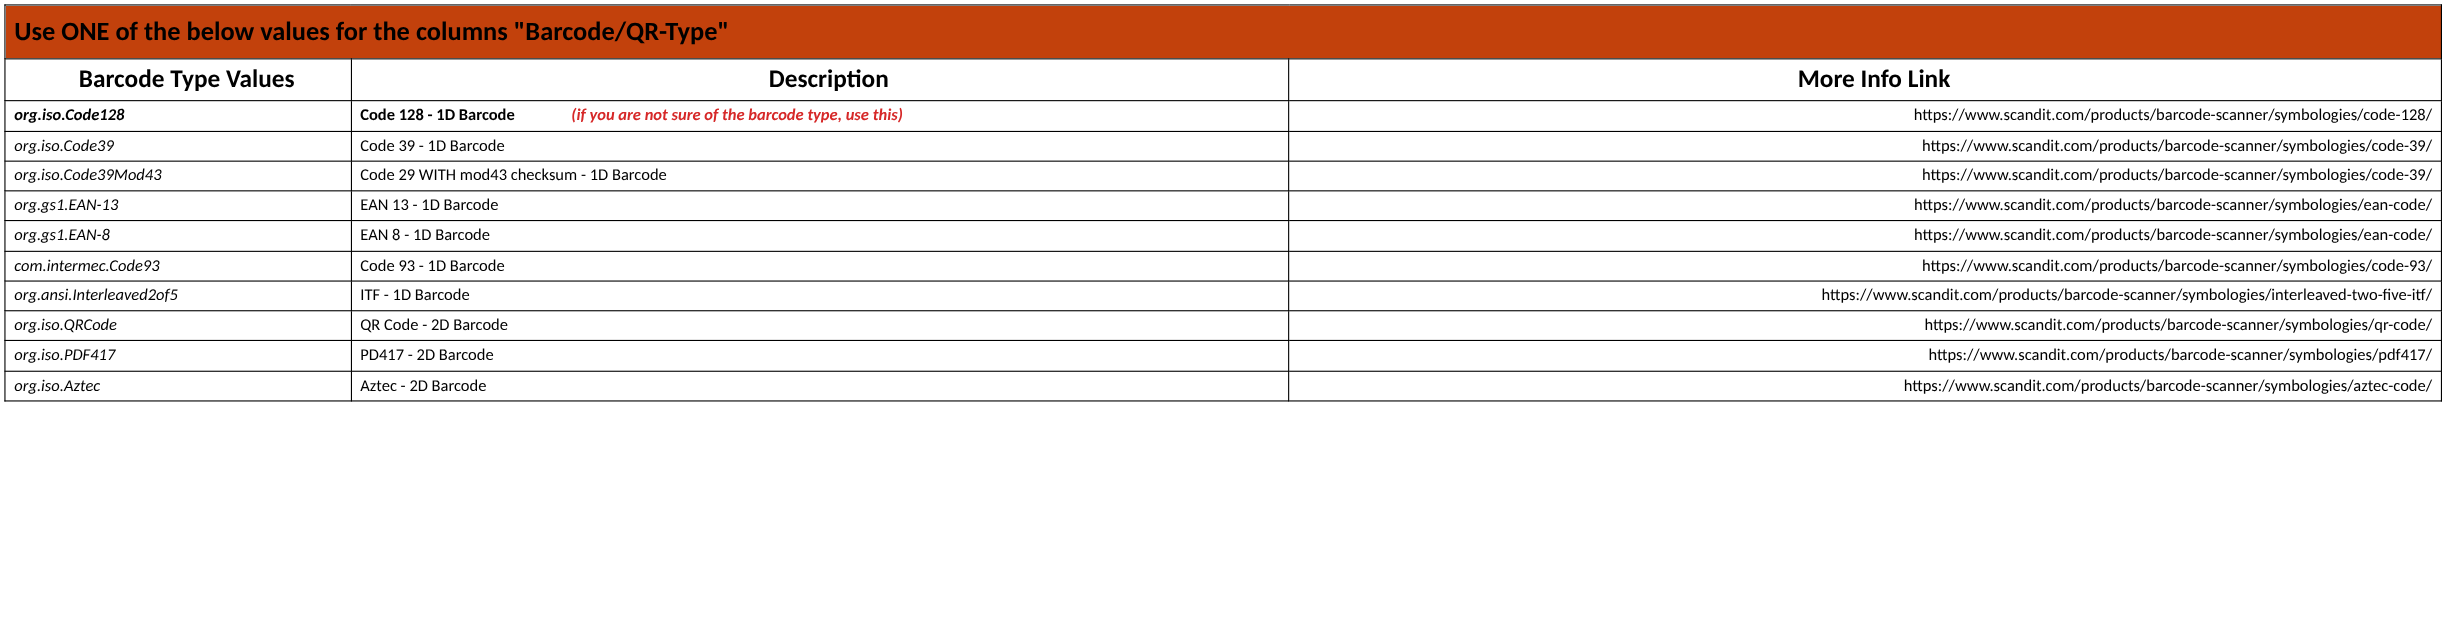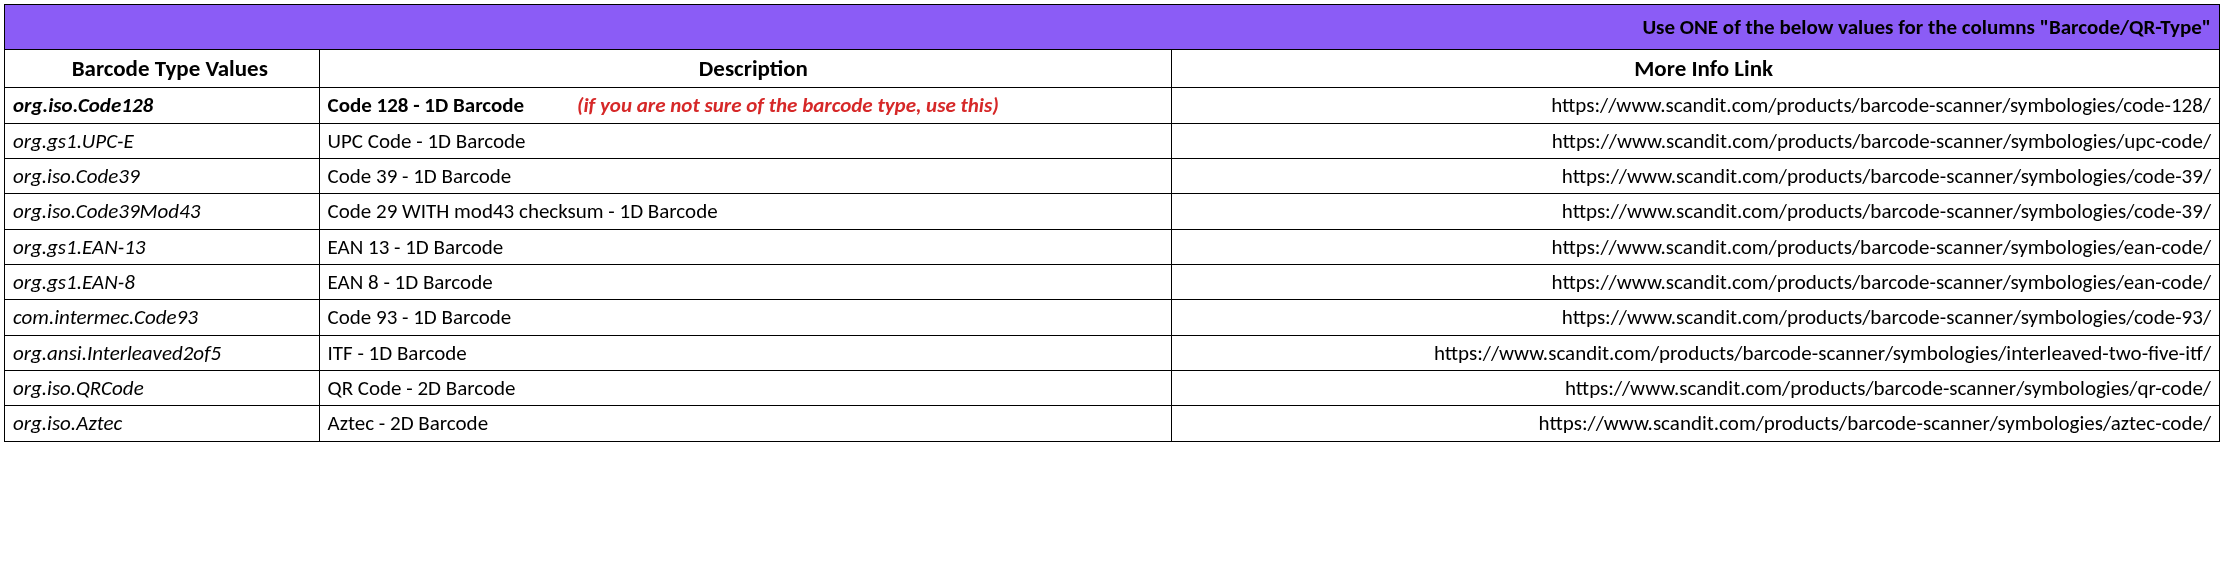"Use ONE of the below" .title-row th { background: #8b5cf6 -> #c2410c; font-size: 21px -> 24px; text-align: right -> left }
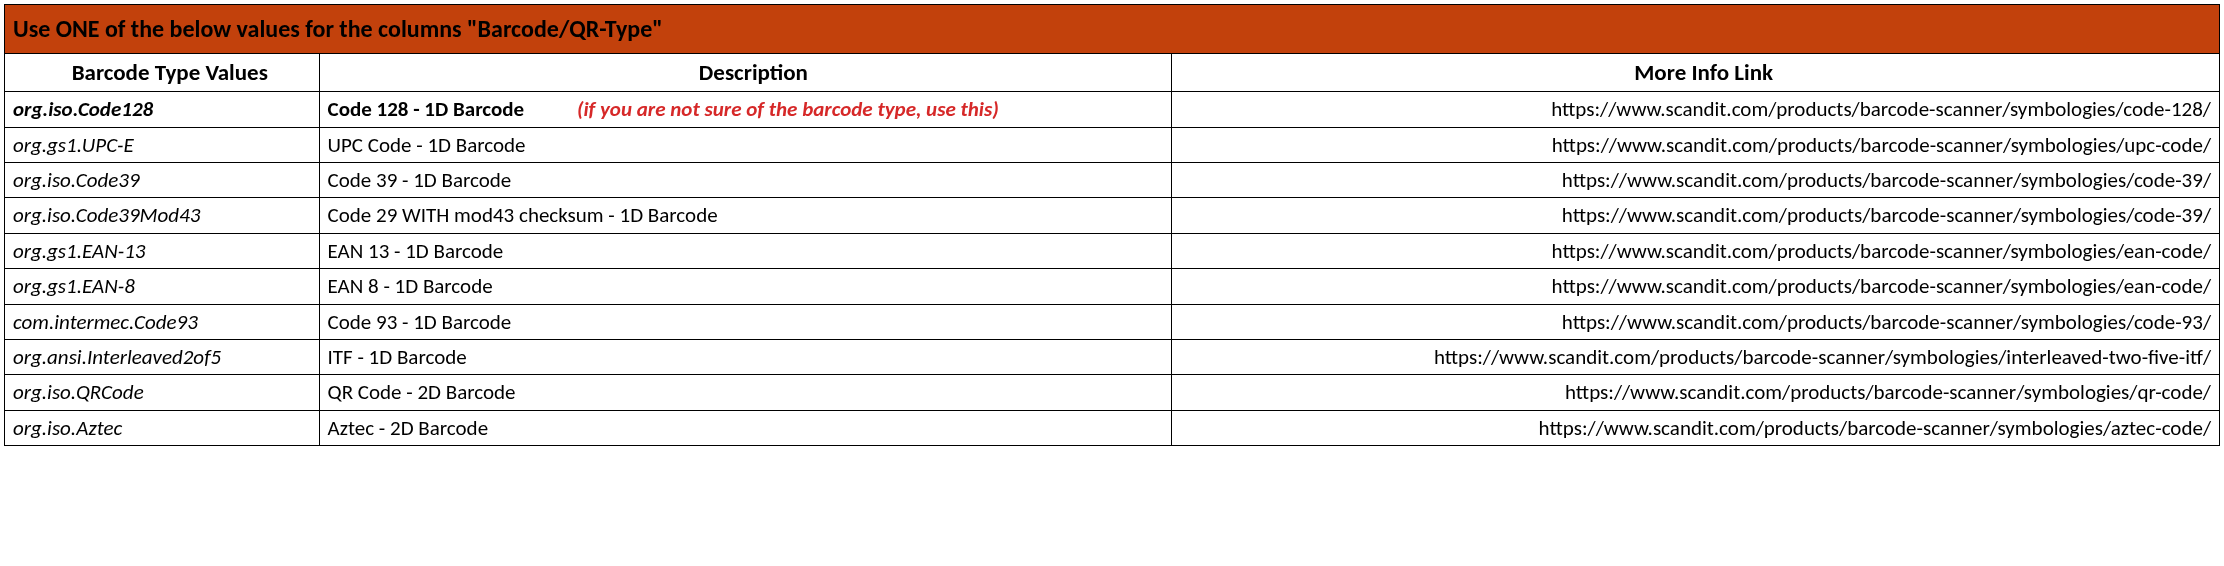"org.iso.Code128" th, td { font-size: 21px -> 15px }
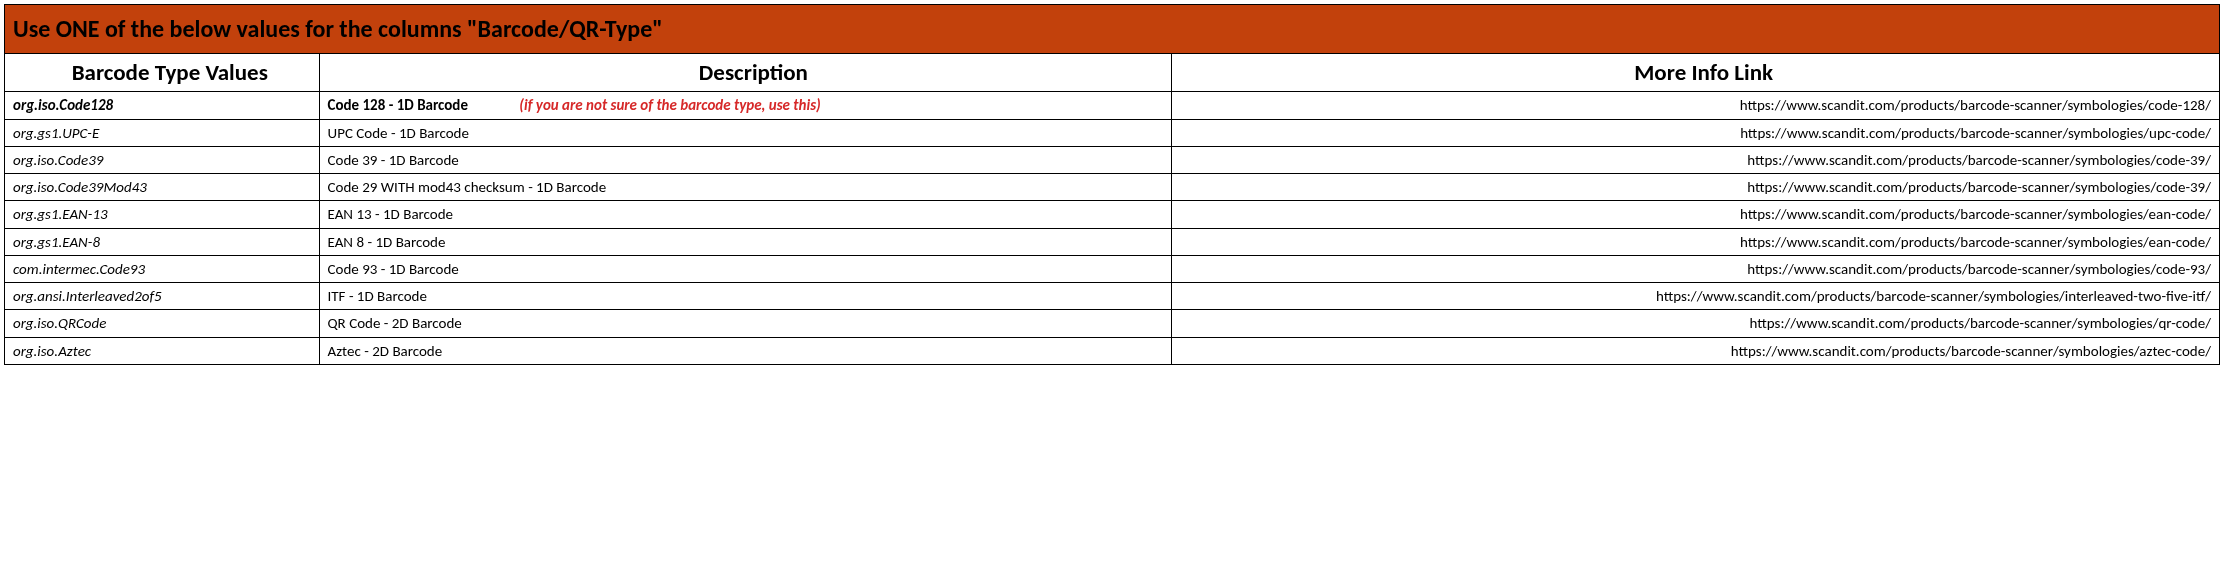"org.gs1.UPC-E" tr { html: <tr> <td>org.gs1.UPC-E</td> <td><span>UPC Code - 1D Barcode</span></td> <td>https://www.scandit.com/products/barcode-scanner/symbologies/upc-code/</td> </tr> -> none }
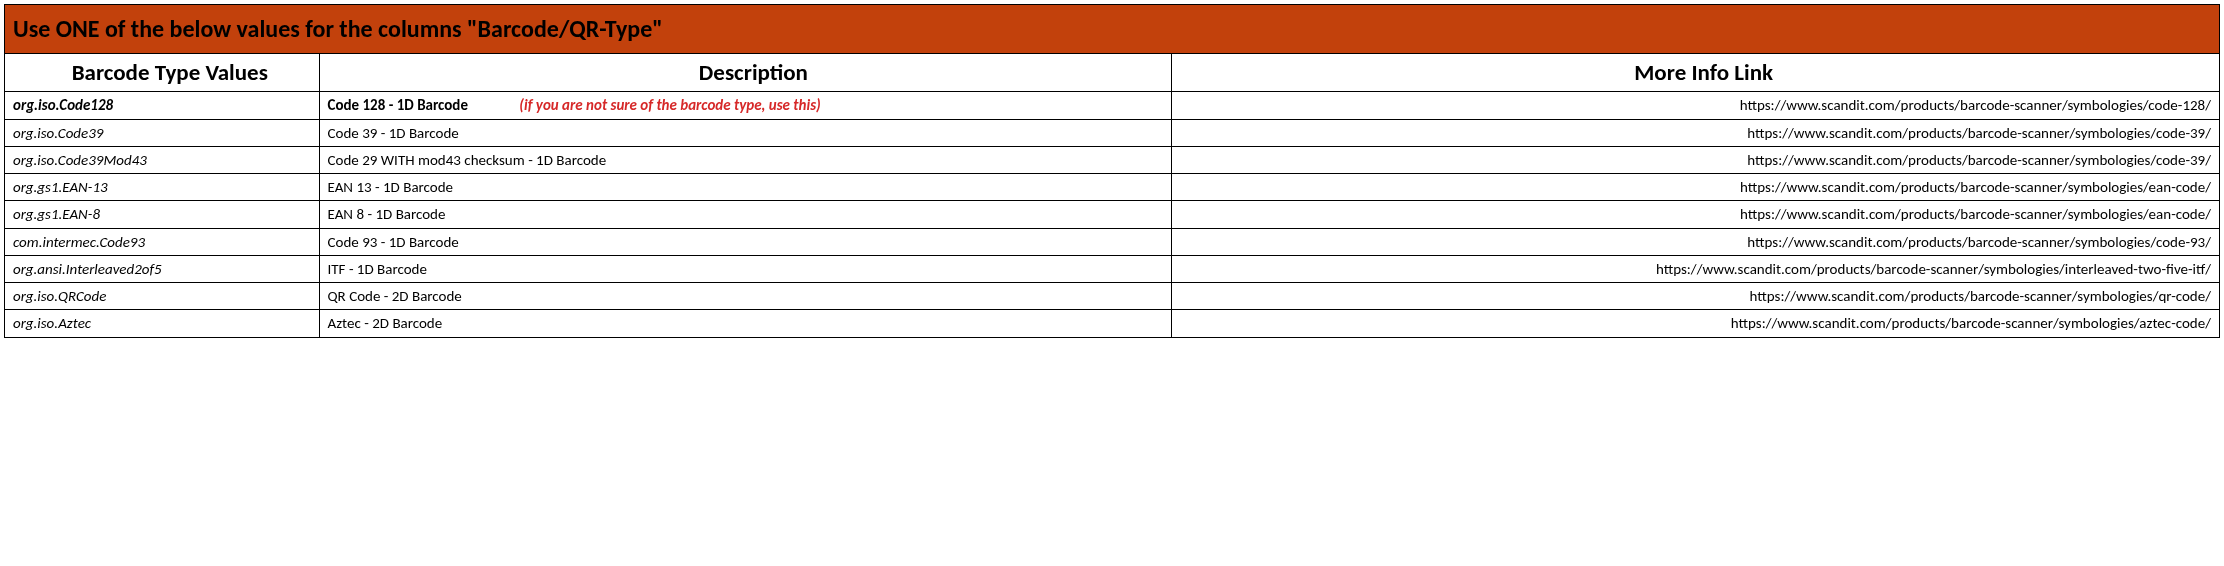"org.iso.PDF417" tr { html: none -> <tr> <td>org.iso.PDF417</td> <td><span>PD417 - 2D Barcode</span></td> <td>https://www.scandit.com/products/barcode-scanner/symbologies/pdf417/</td> </tr> }
